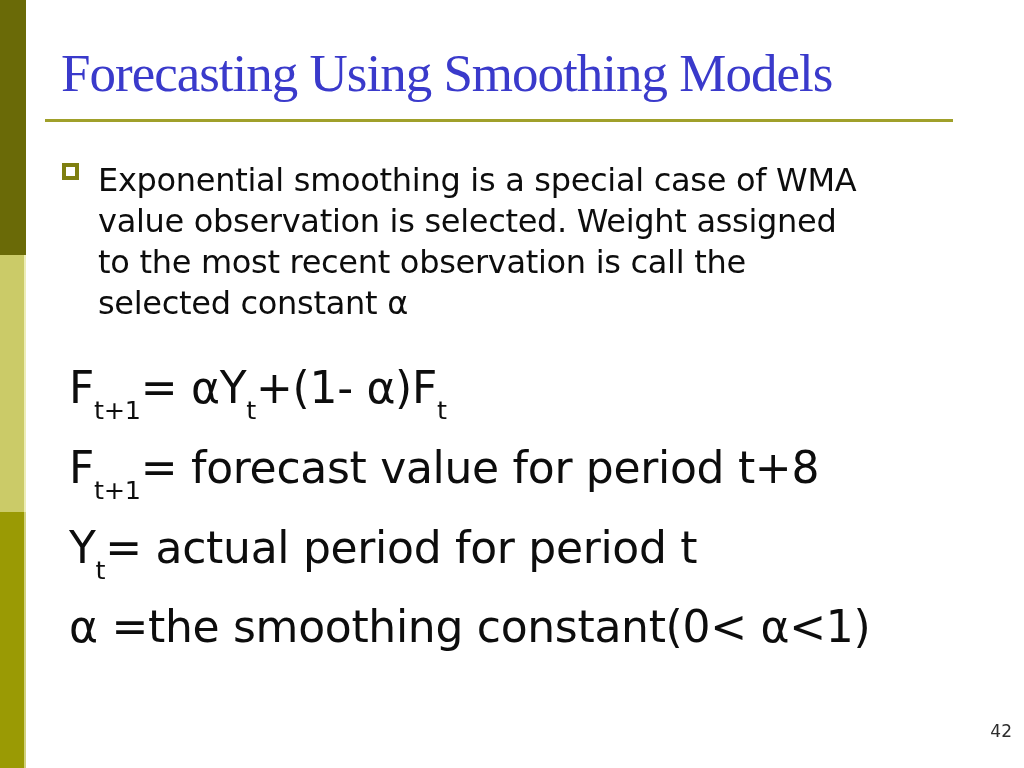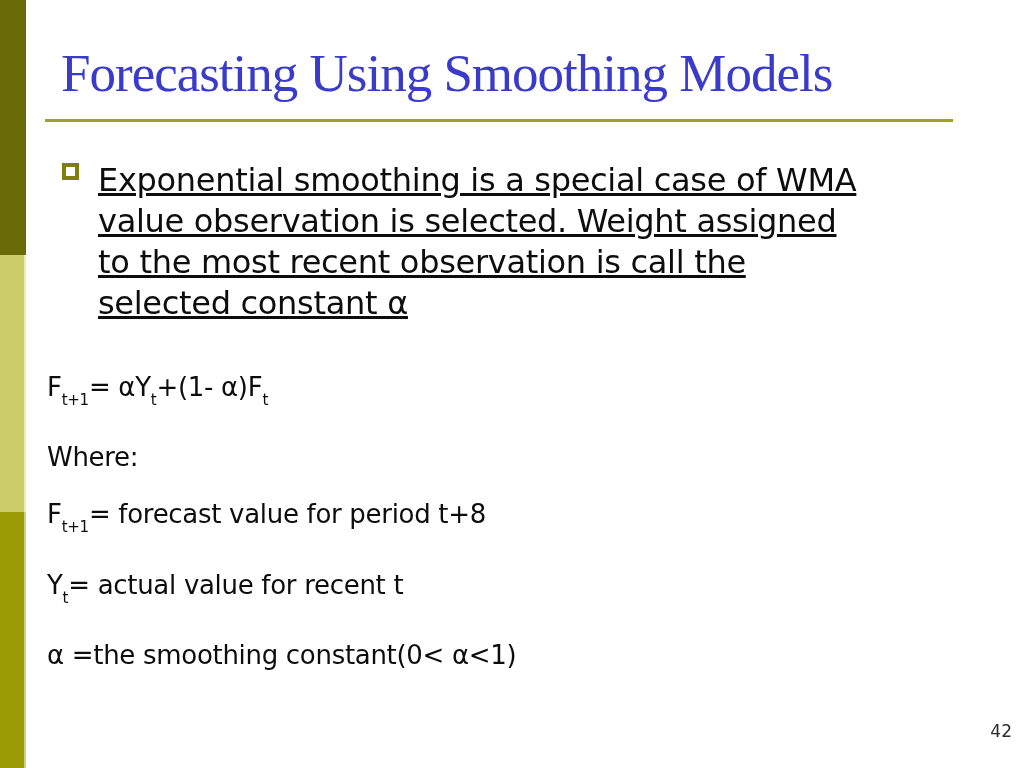"Exponential smoothing is a special" .para { text-decoration: underline -> none }
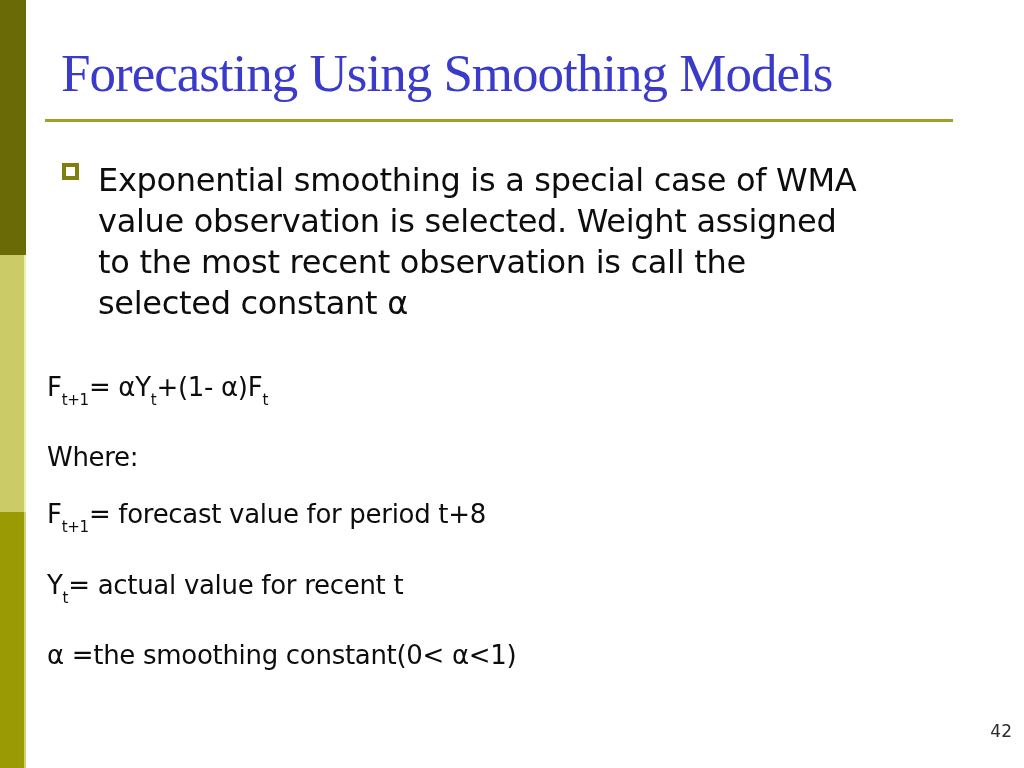"Ft+1= αYt+(1- α)Ft" .formulas { font-size: 26px -> 44px; left: 47px -> 69px }
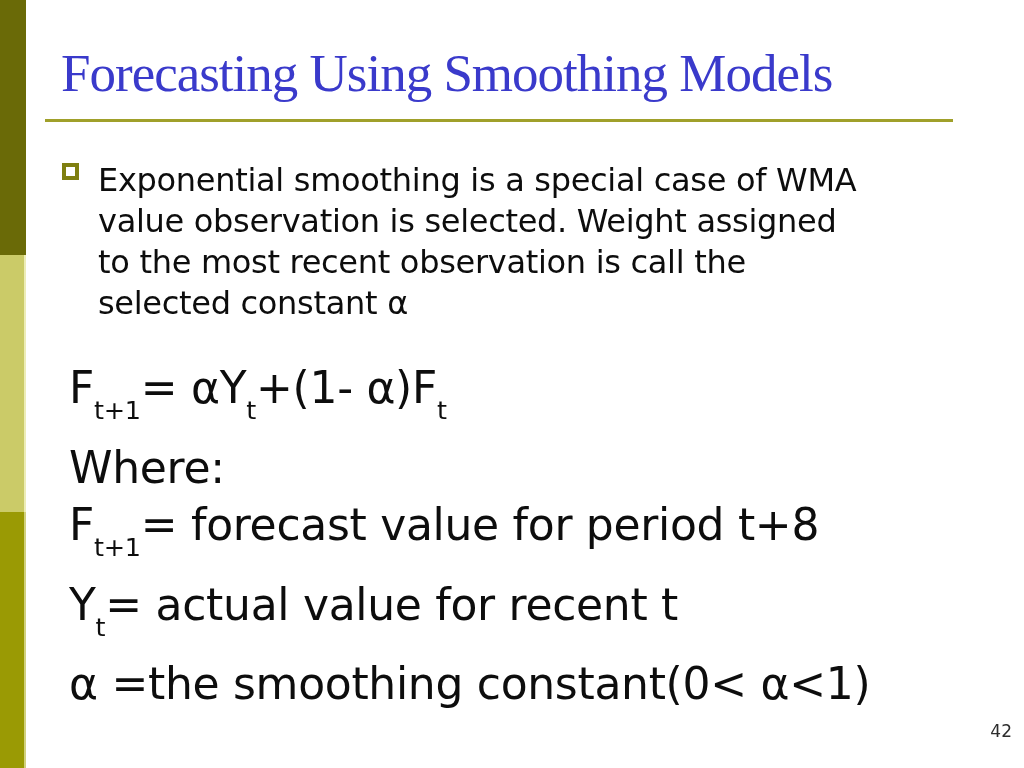"Where:" div { html: <div><span>Where:</span></div> -> none }
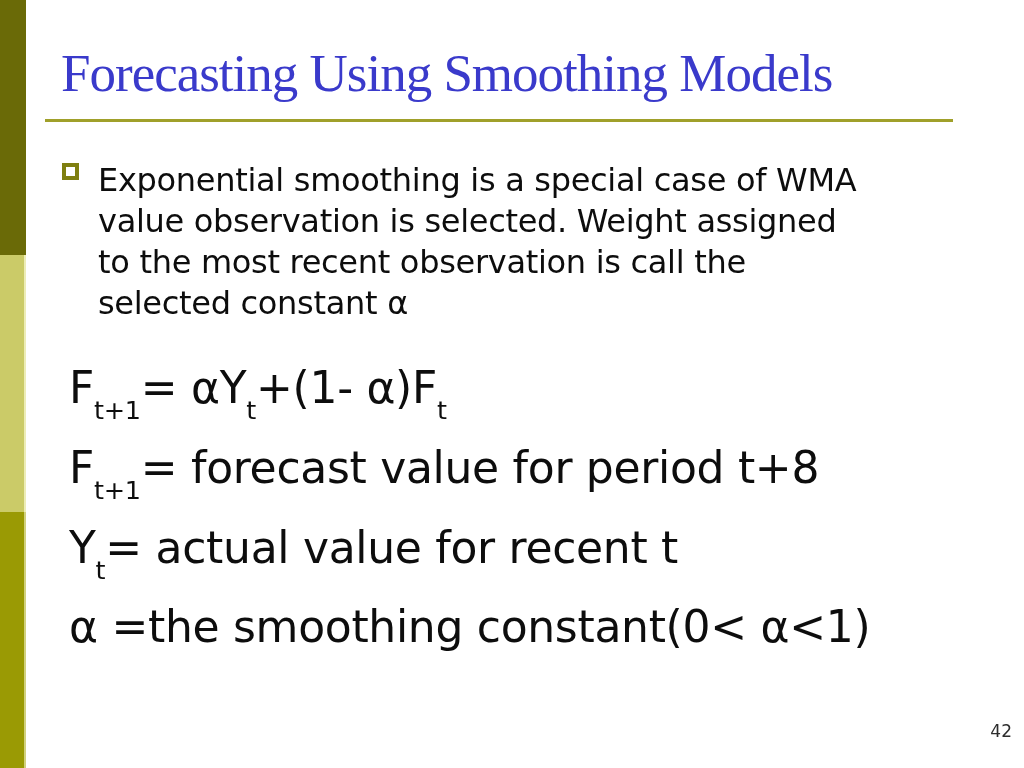"= actual value for recent" span { text: value for recent -> period for period }
